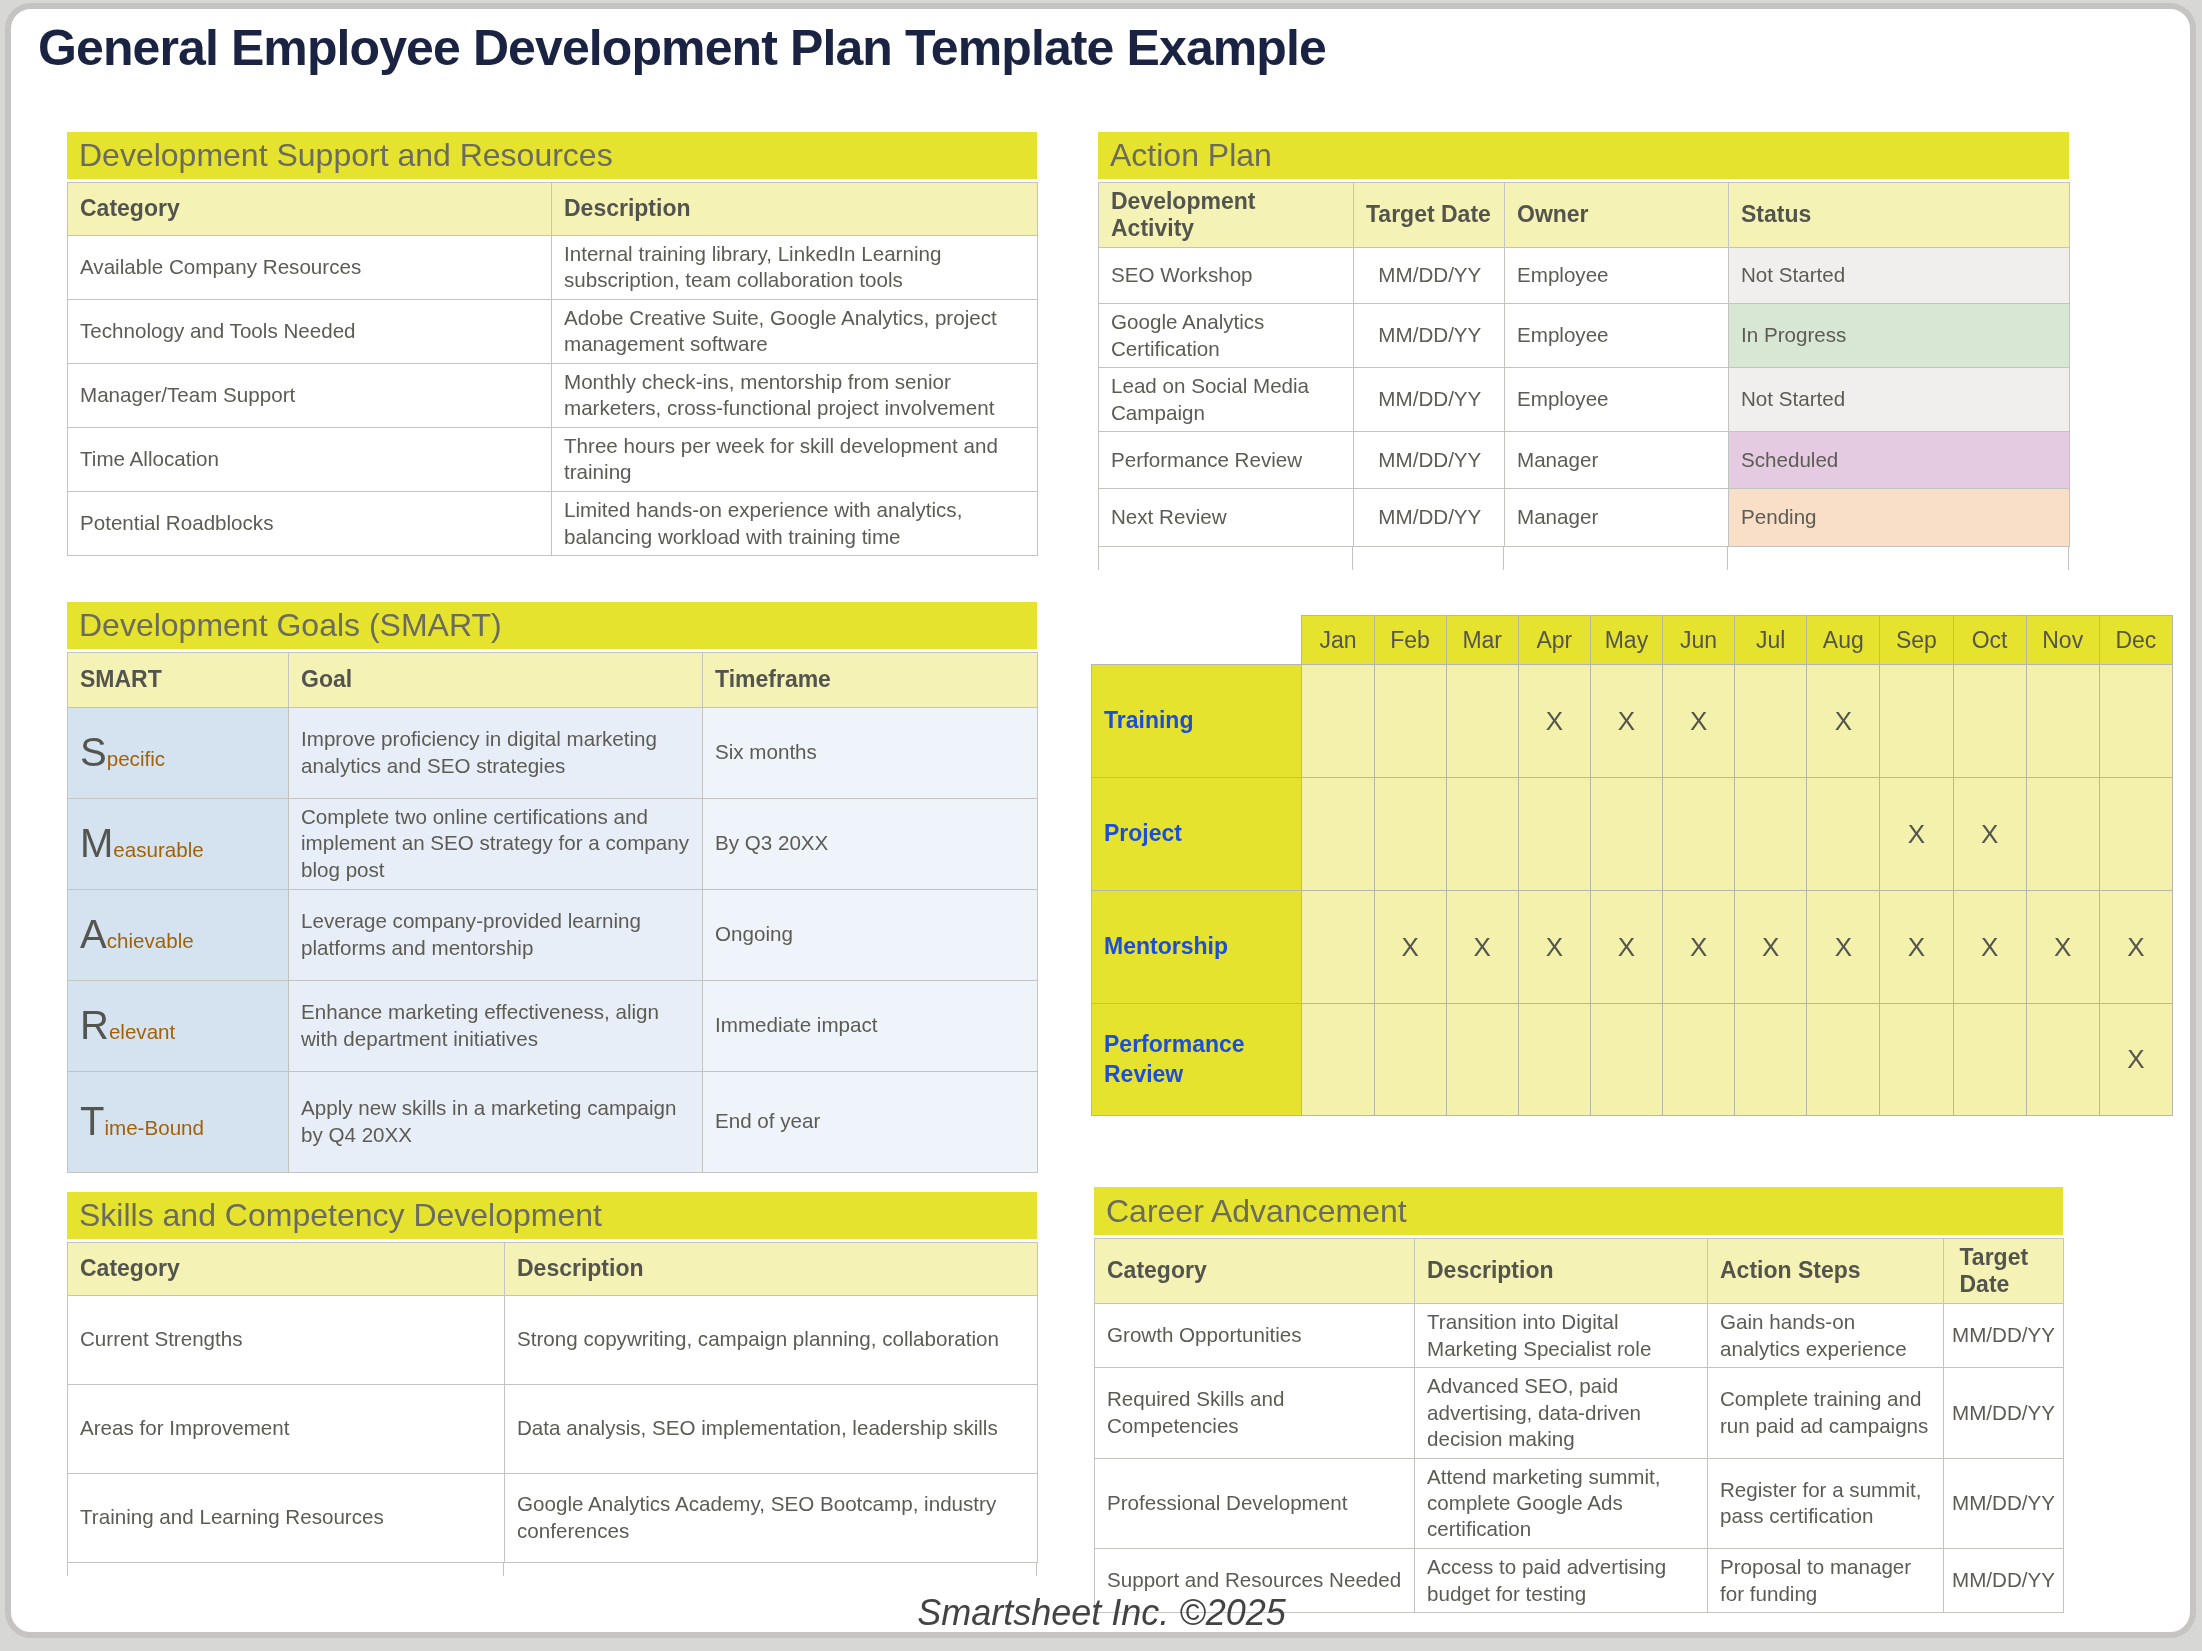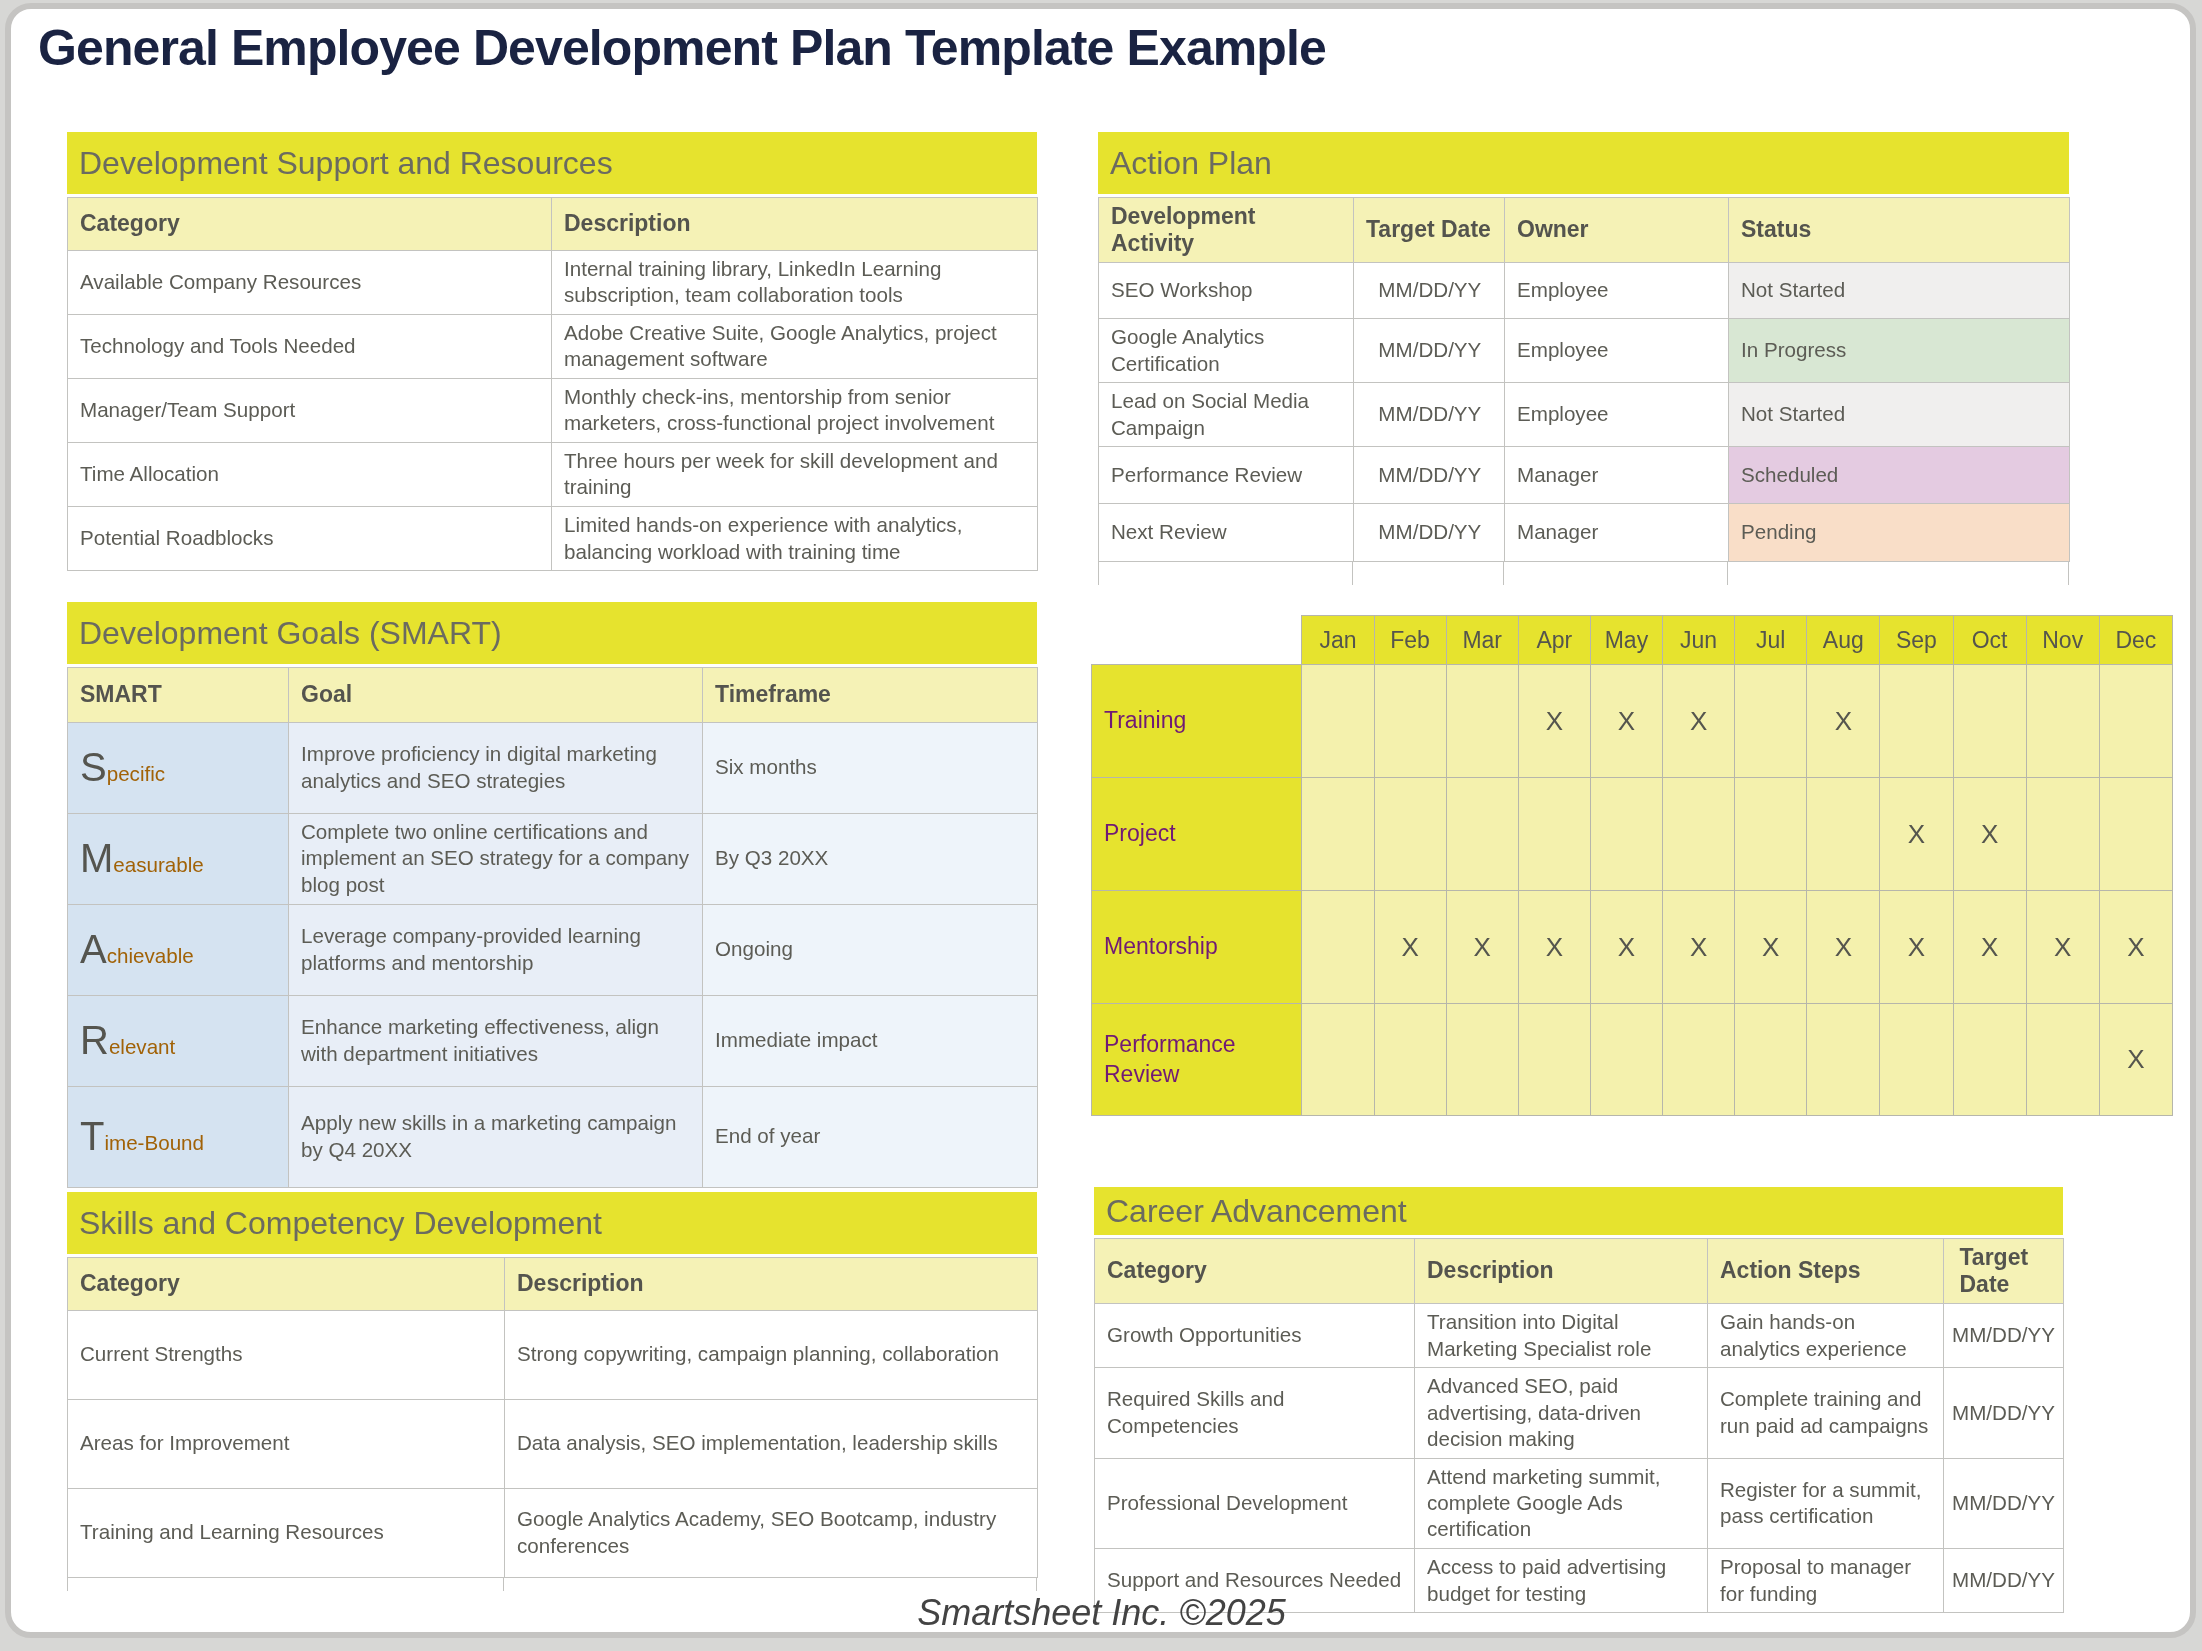"Development Support and Resources" .bar { height: 62px -> 47px }
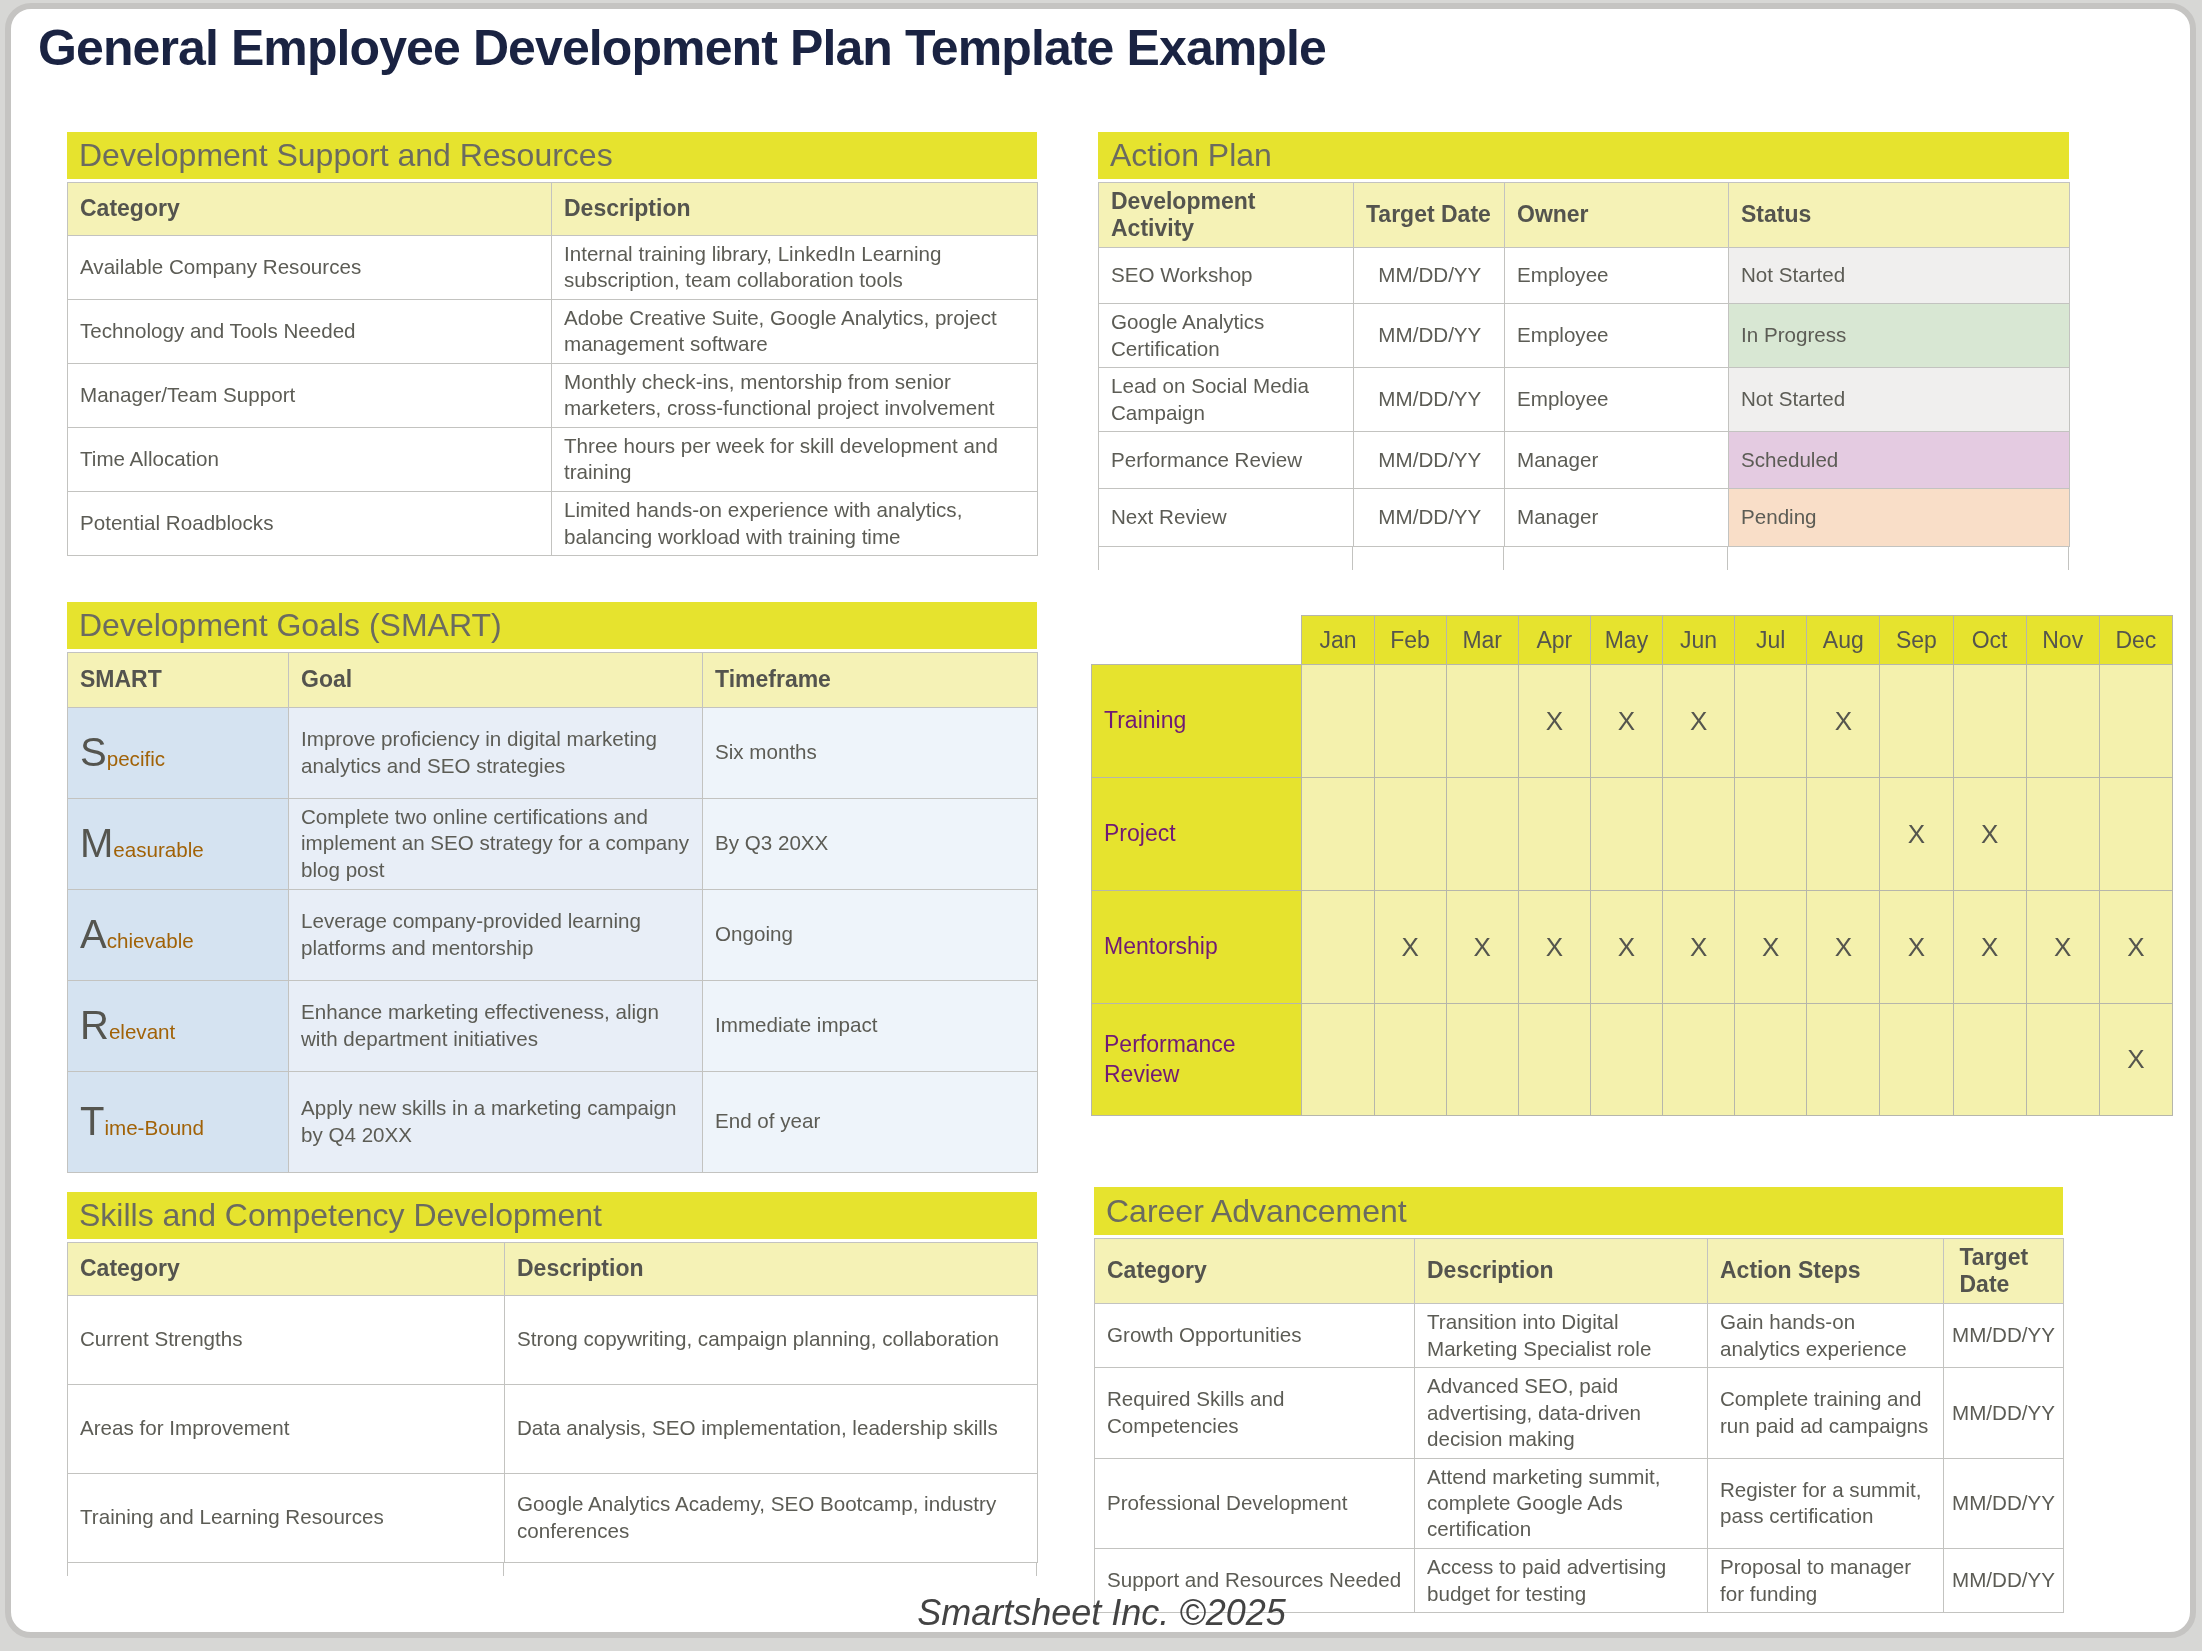"Training" .grid td.rowlabel { color: #701a75 -> #1d4ed8; font-weight: none -> bold }
